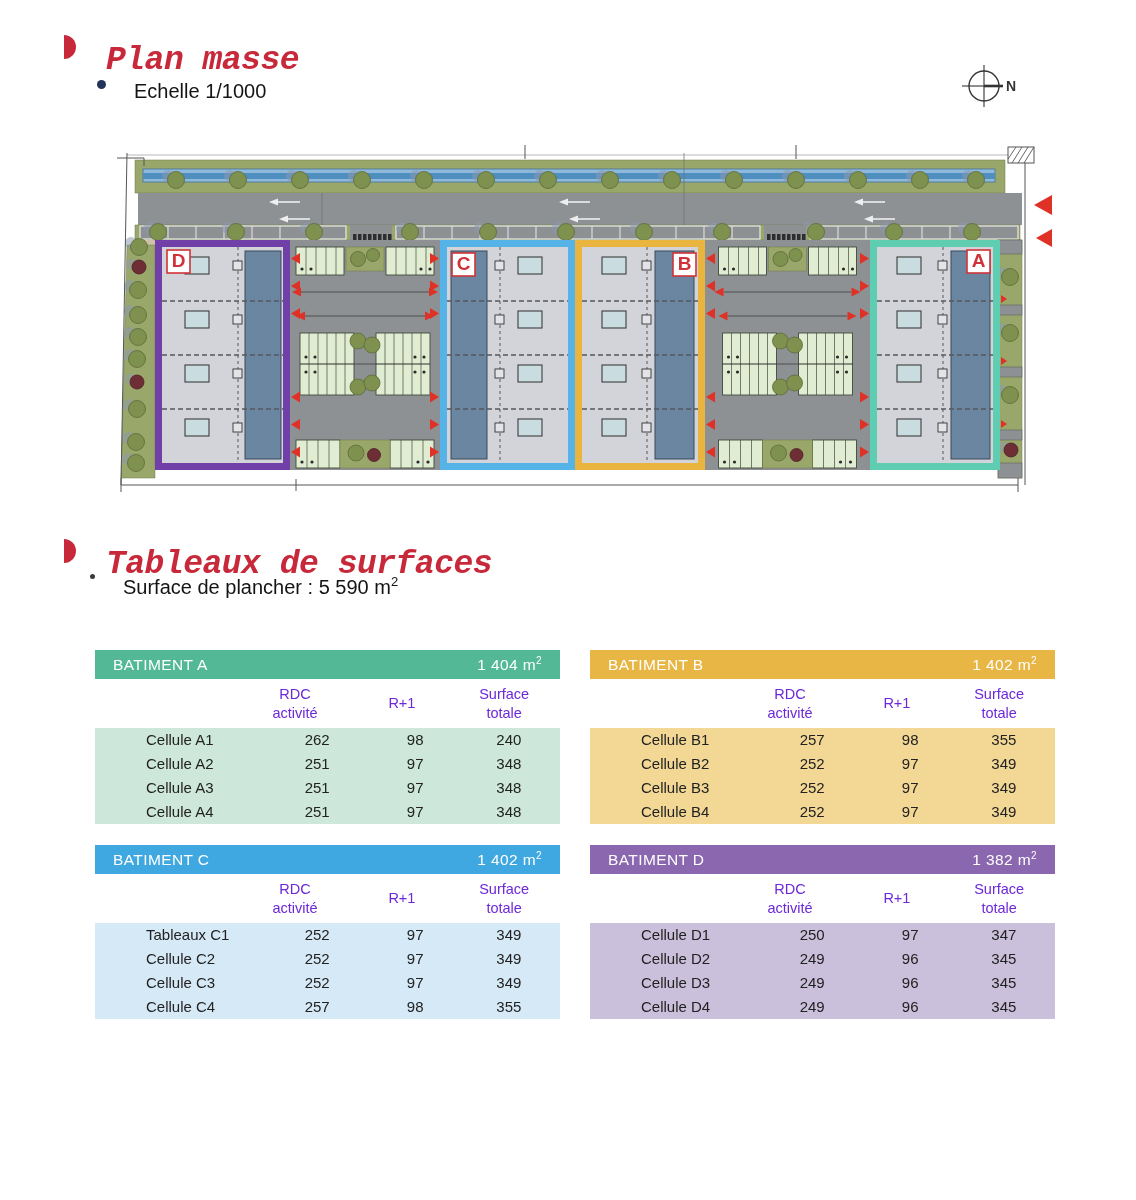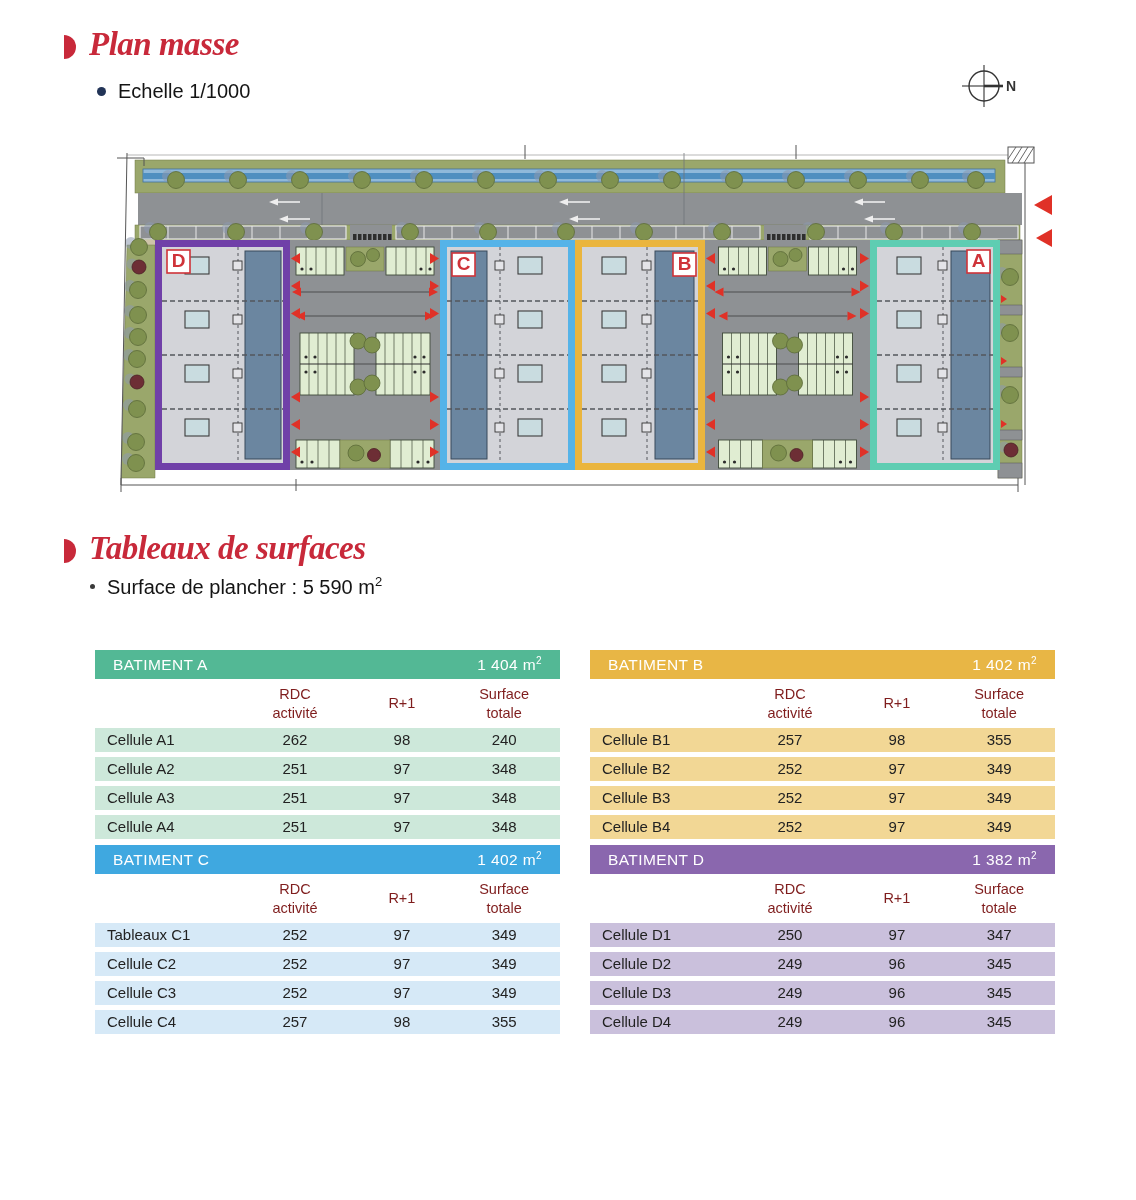"Plan masse" .sec h1 { font-family: Liberation Serif, serif -> Liberation Mono, monospace; margin: 0 -> 17px }
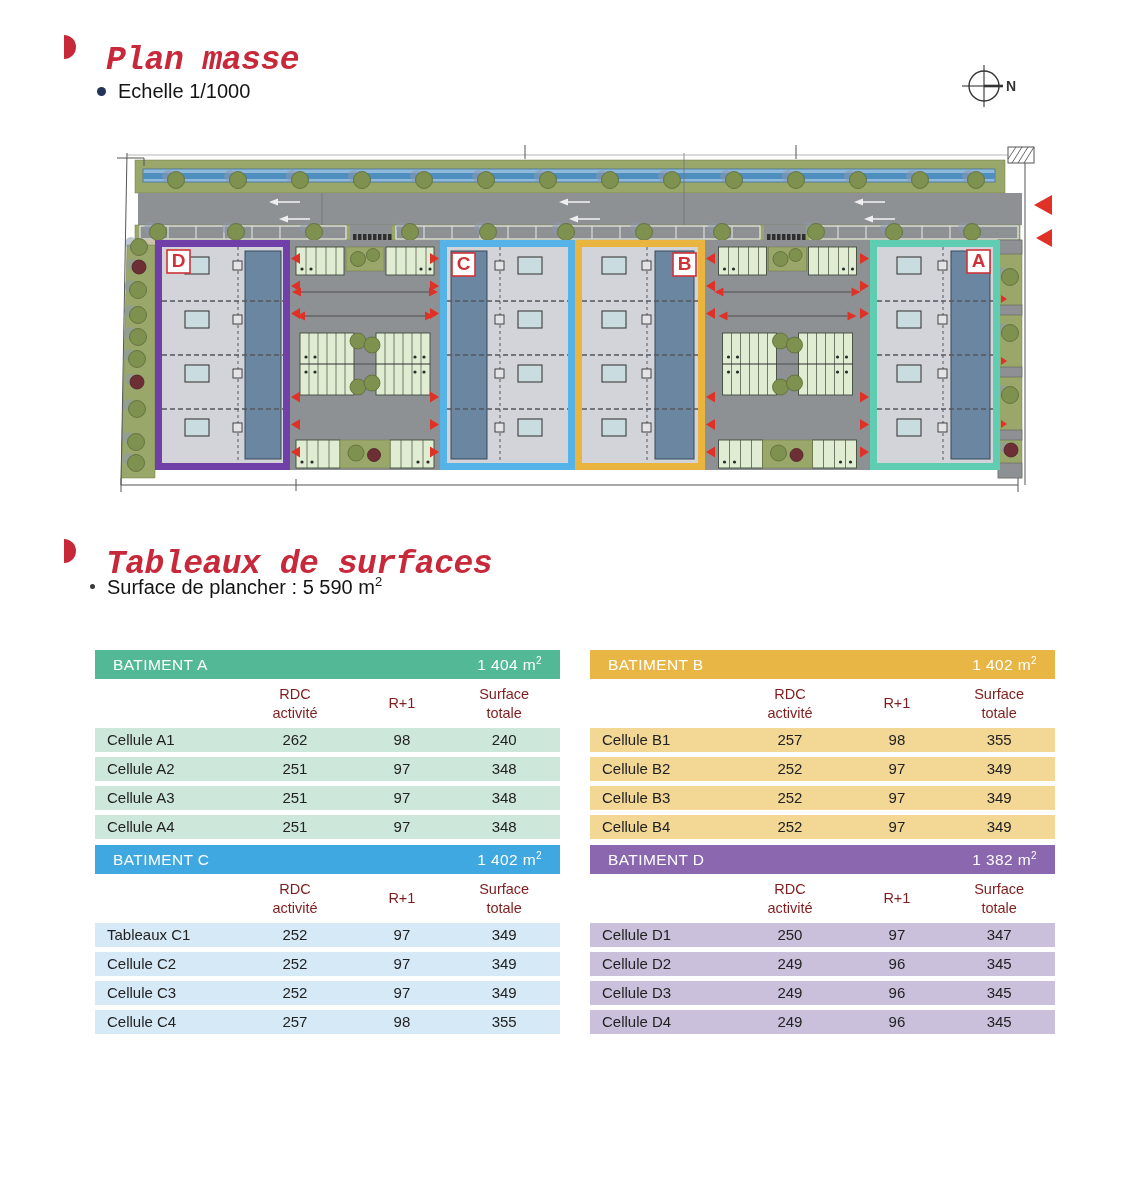"Echelle 1/1000" .subrow { align-items: center -> flex-start; gap: 12px -> 28px }
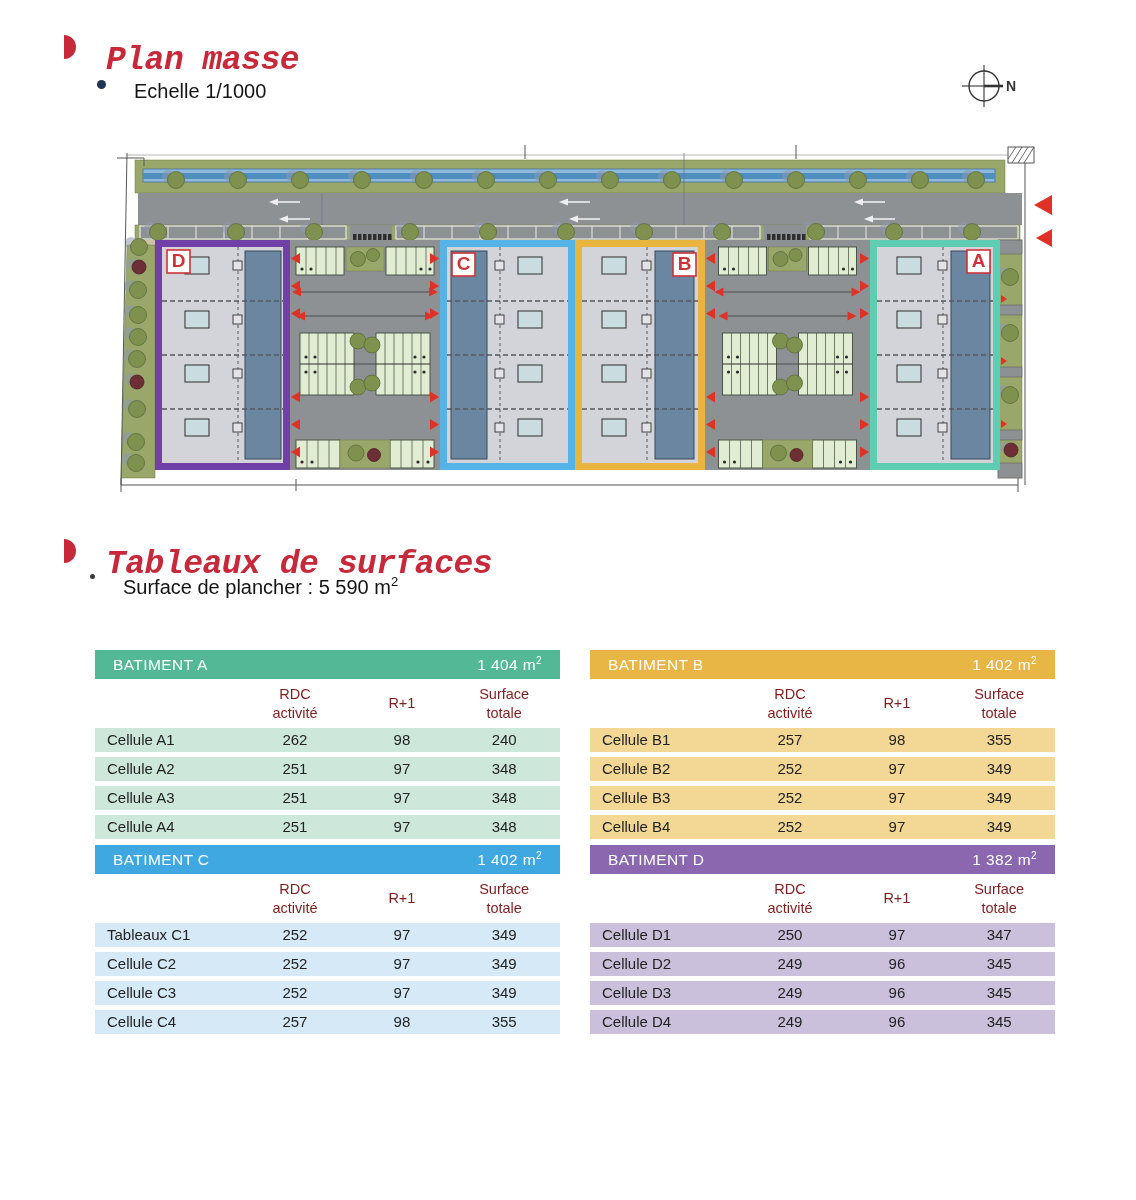"RDC" .cols { color: #7f1d1d -> #6d28d9 }
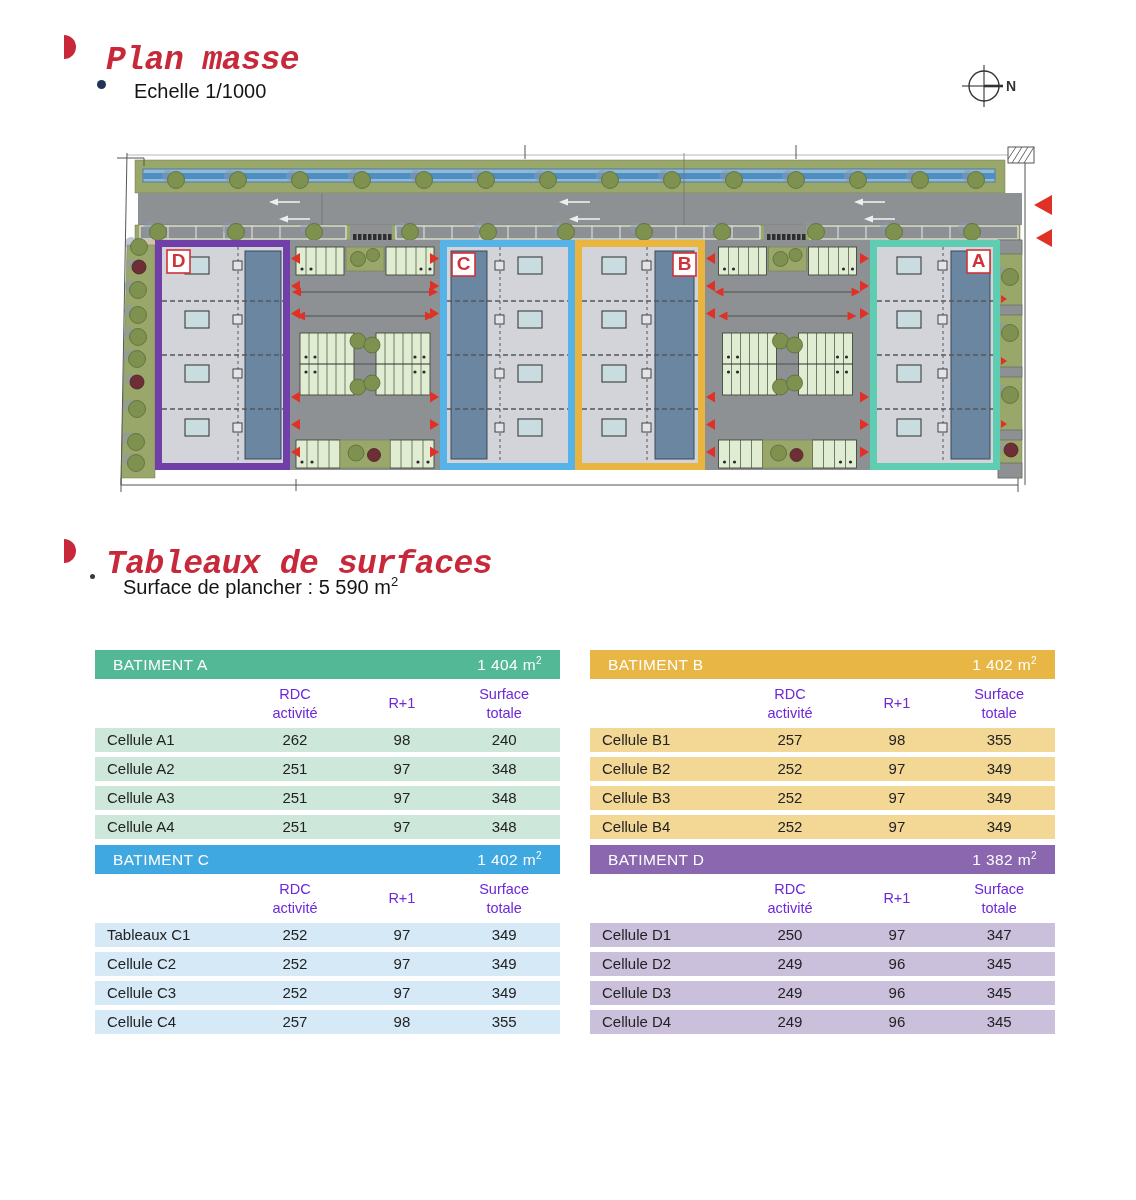"Cellule A1" .trow { margin-bottom: 5px -> none; padding-left: none -> 39px }
